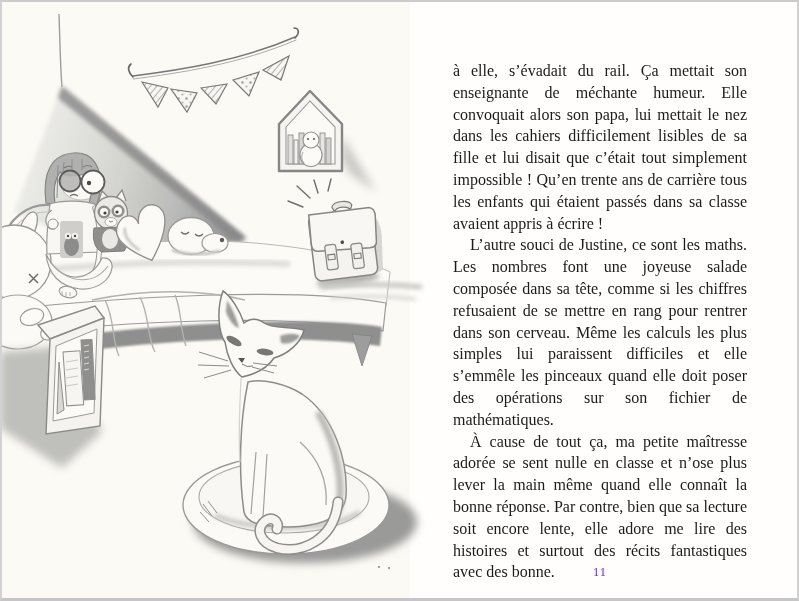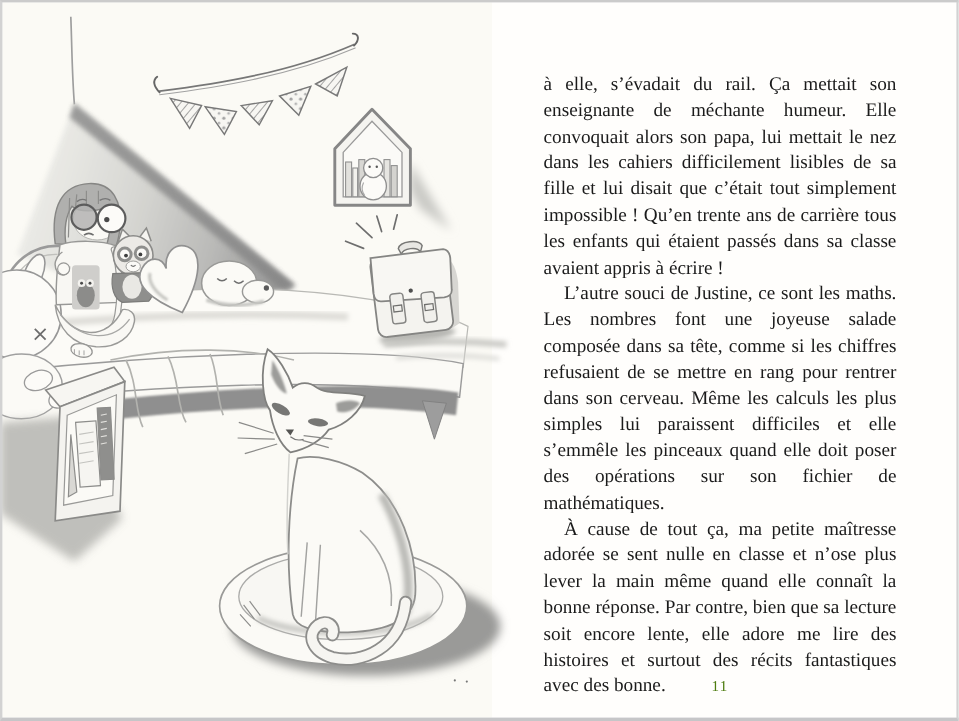"11" .page-num { color: #4d7c0f -> #6d28d9 }
